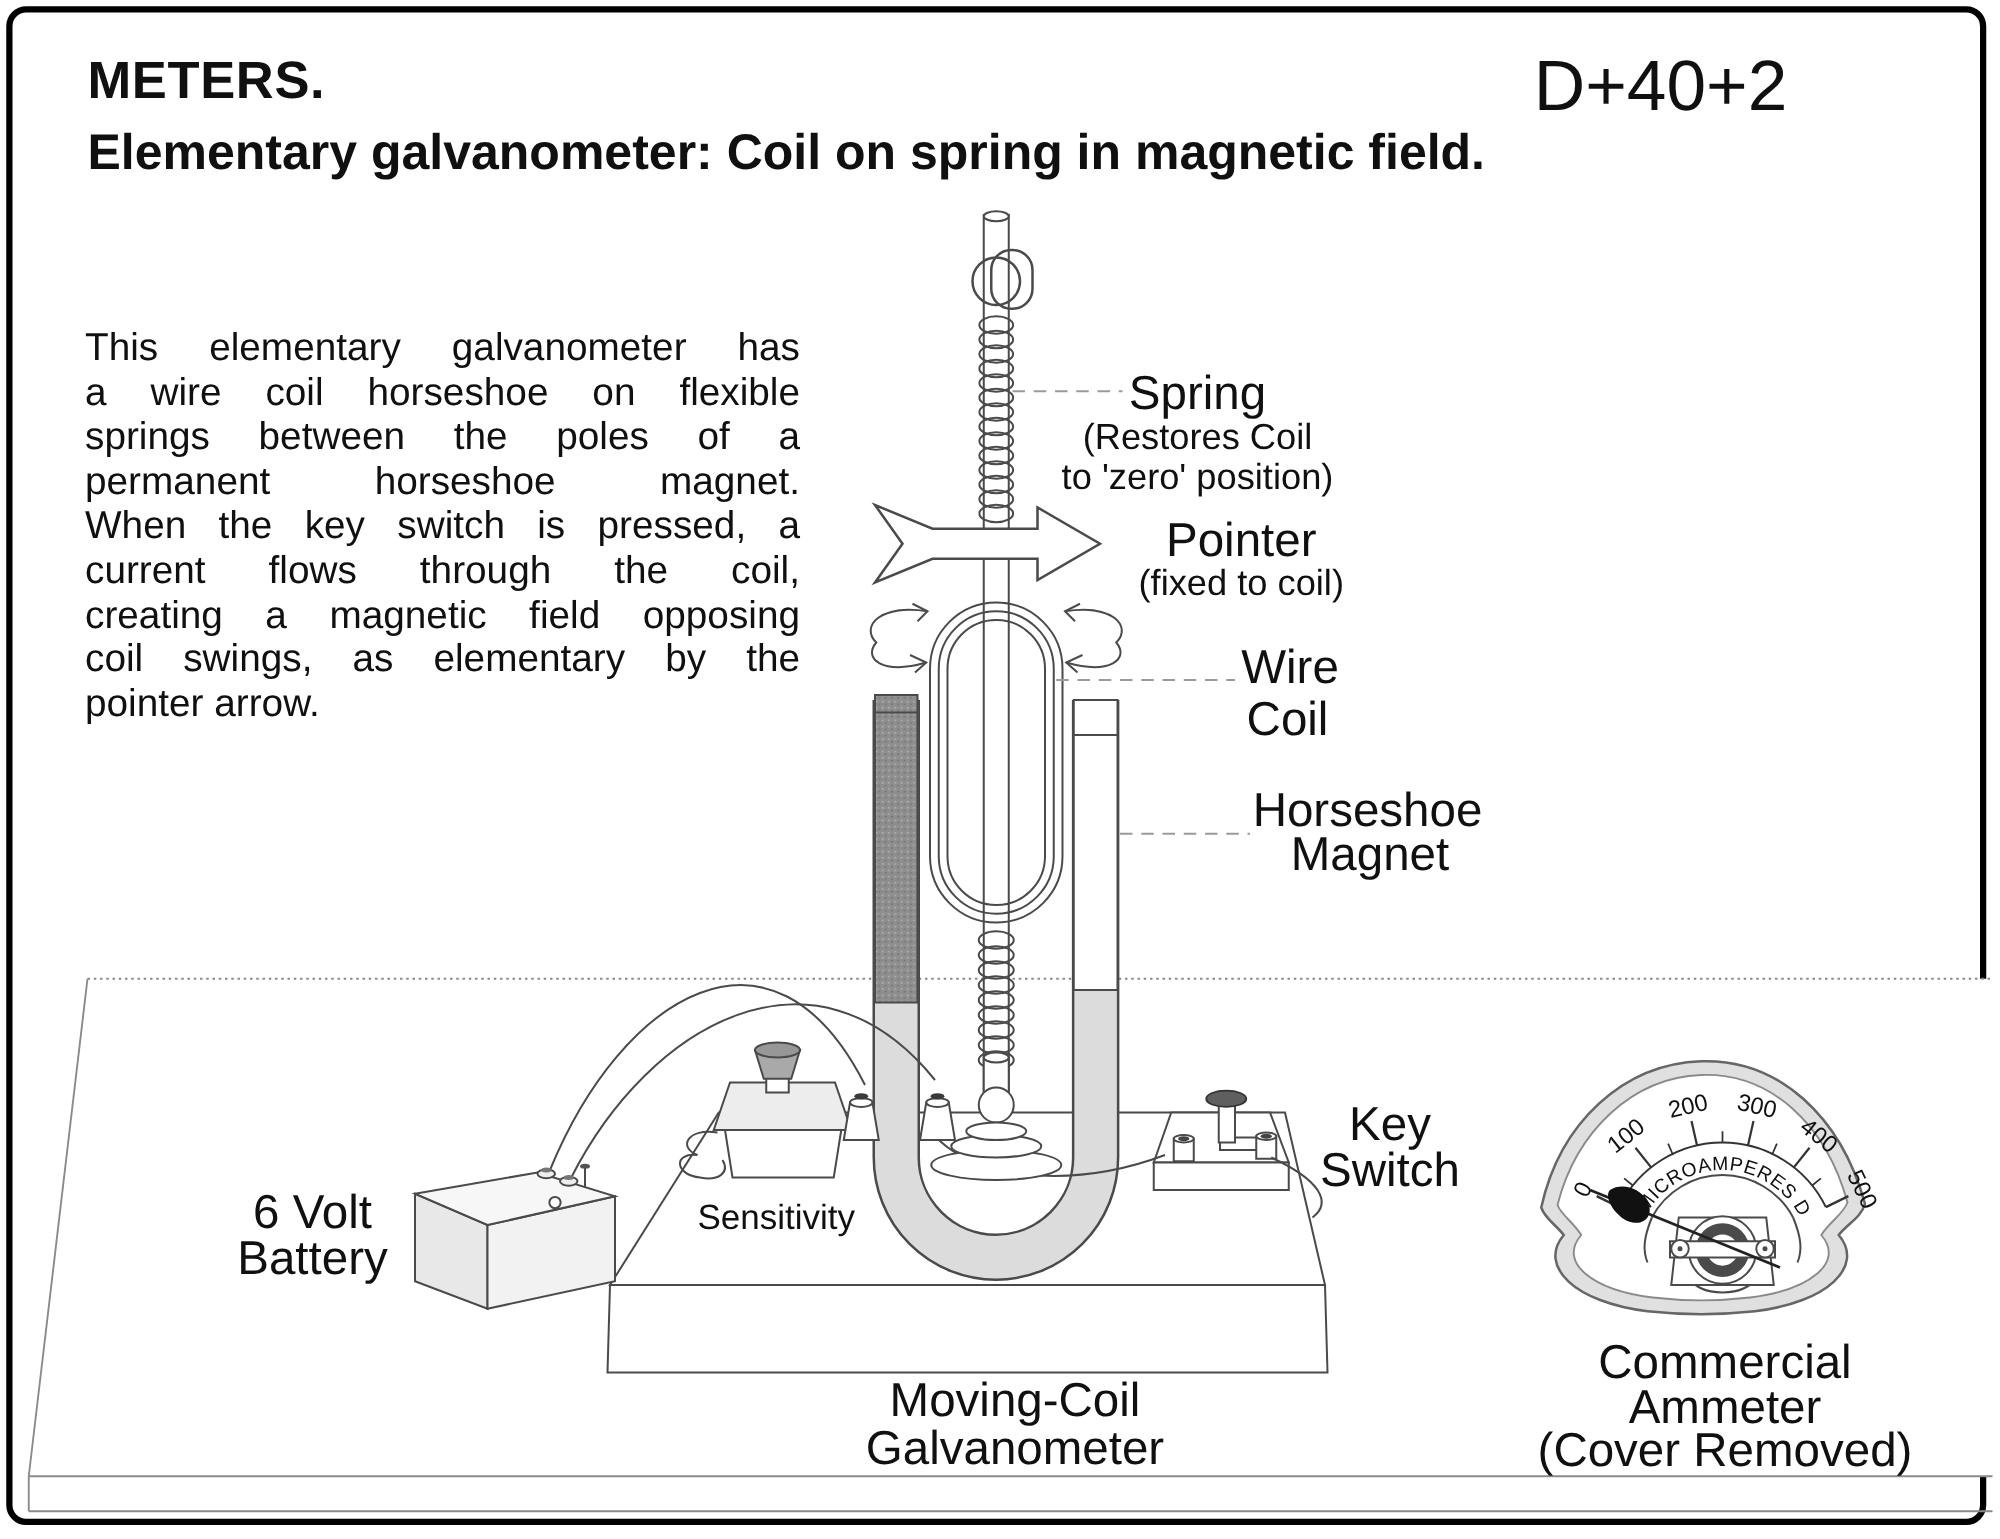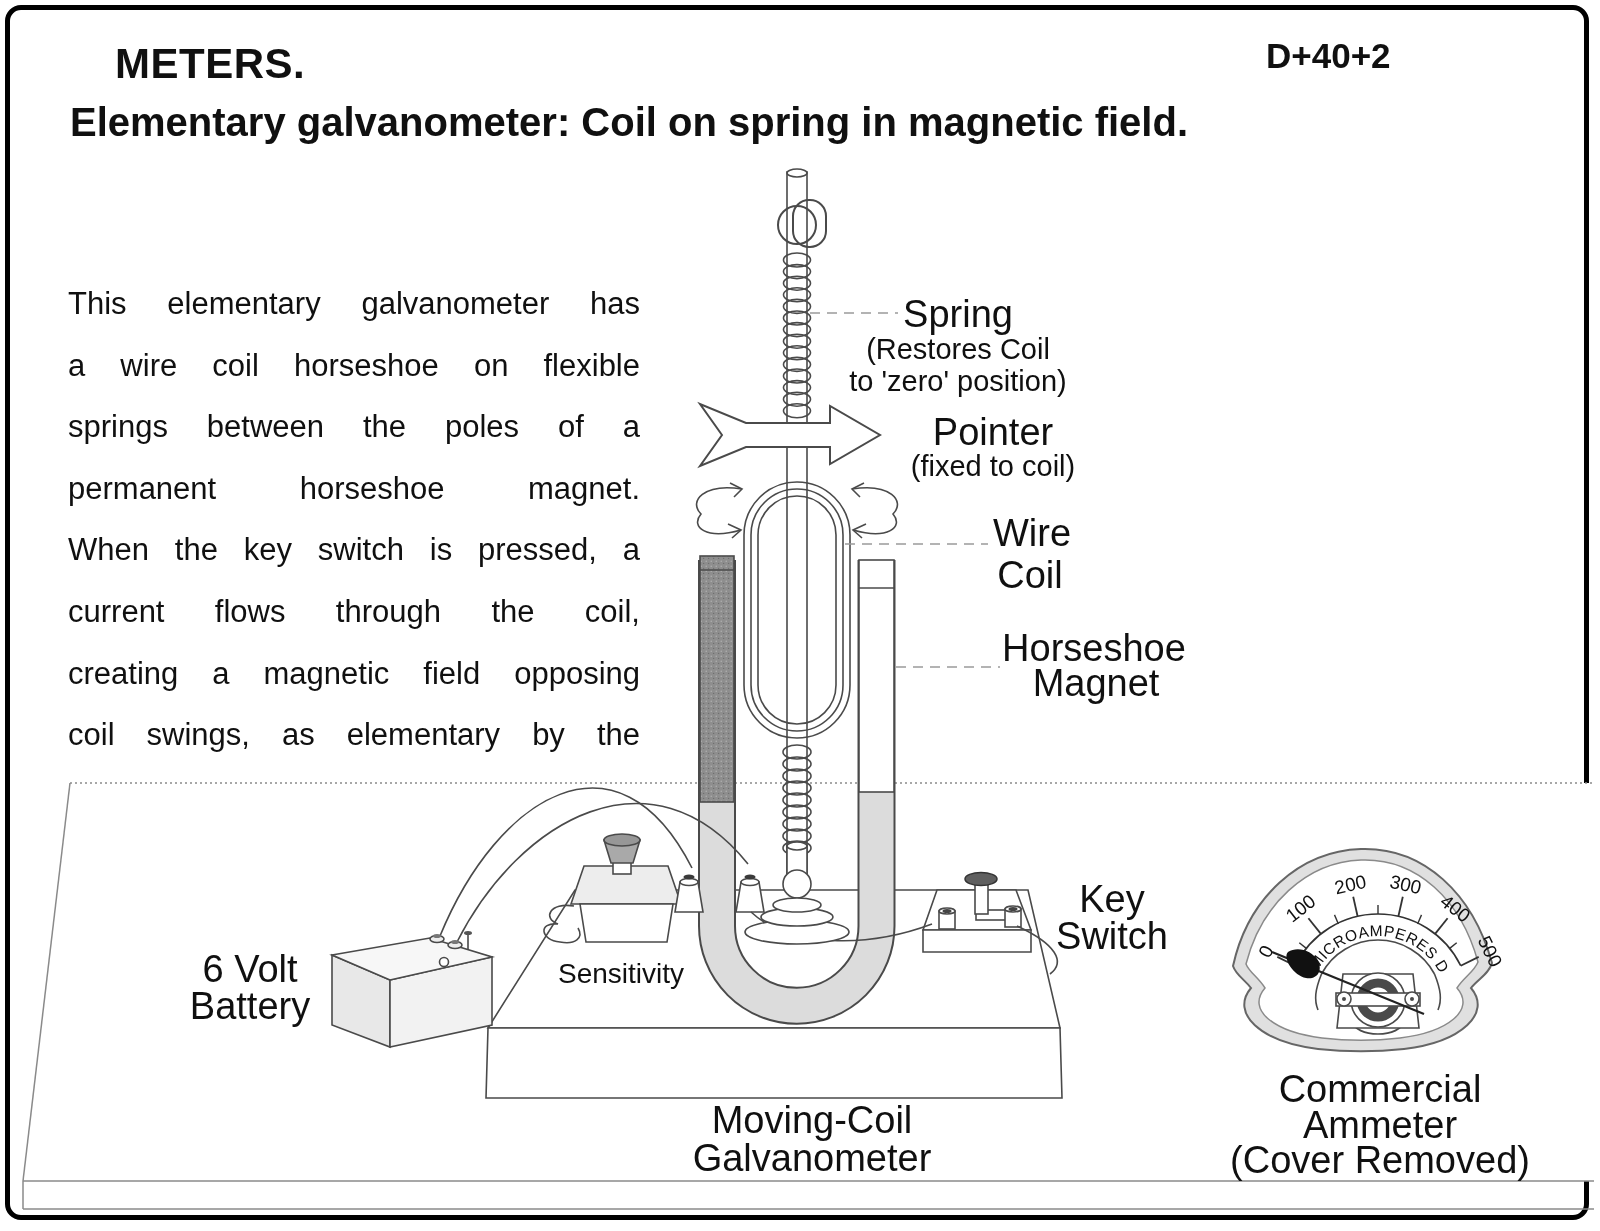"METERS." .title { margin-left: 45px -> none }
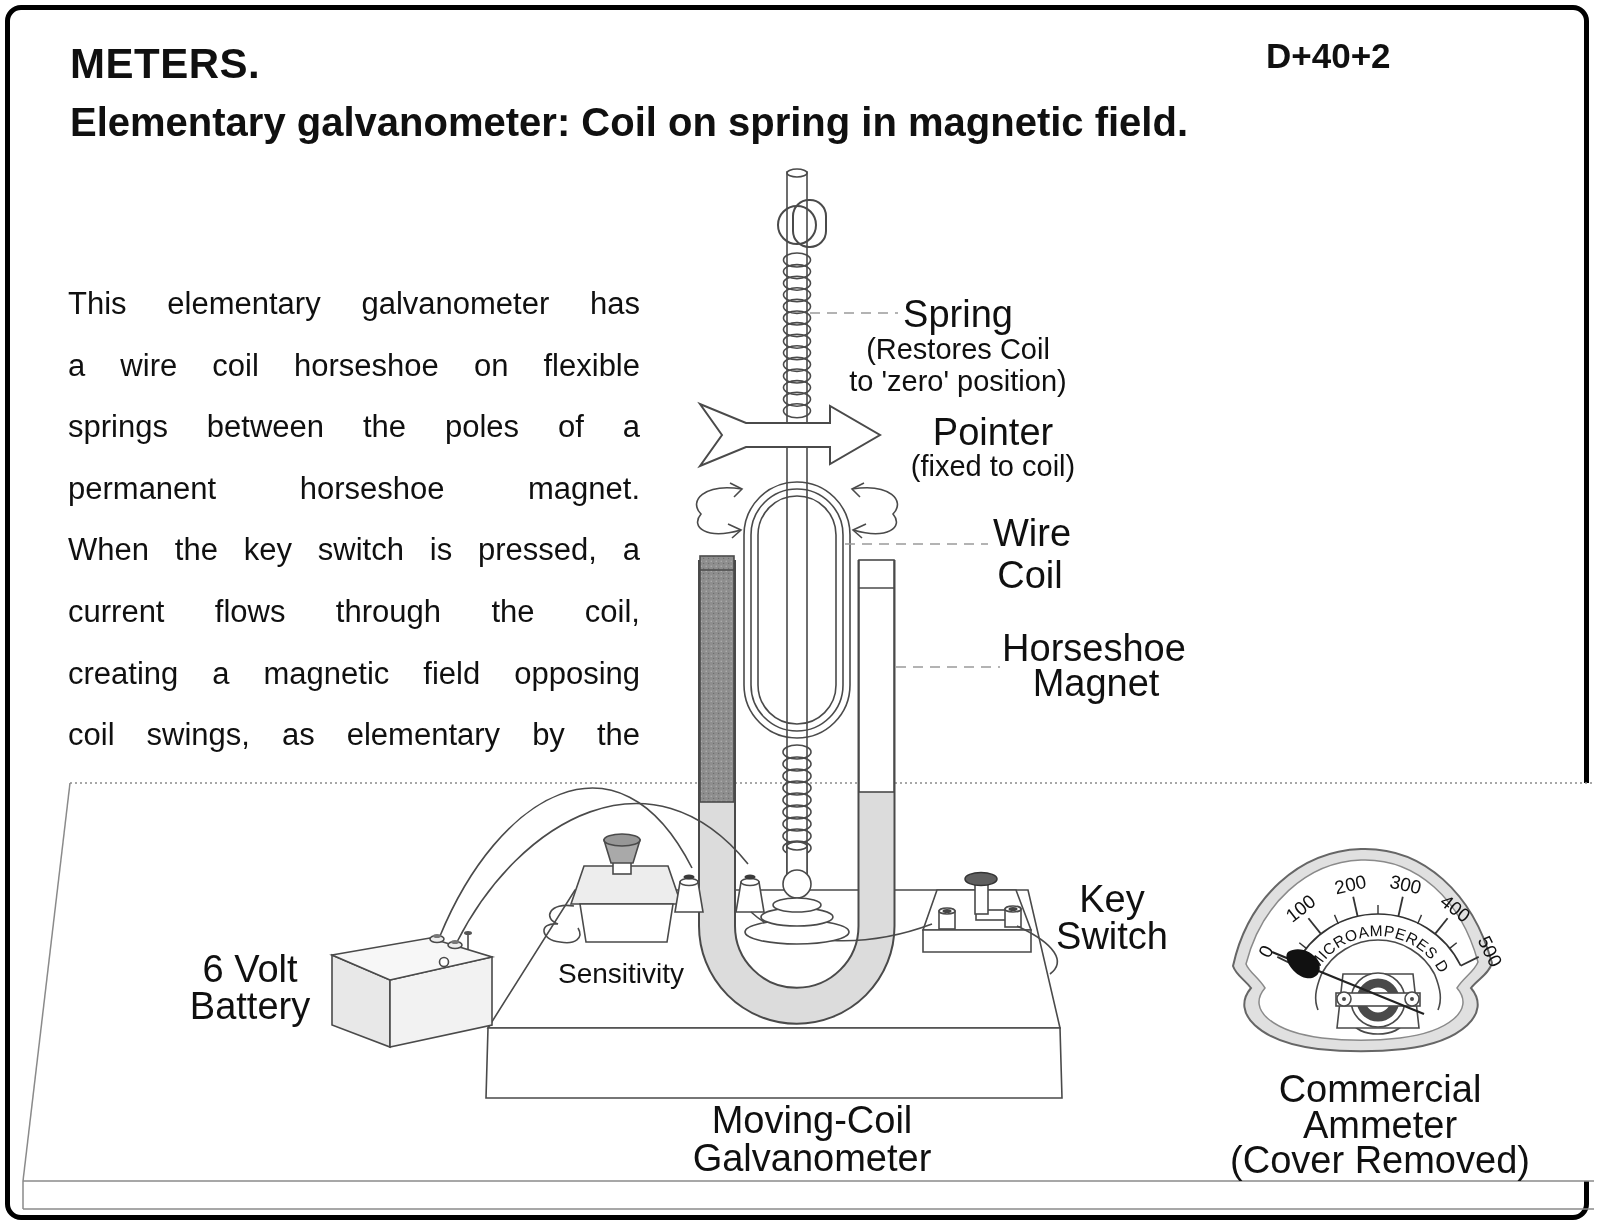"D+40+2" .code { font-size: 35px -> 57px; font-weight: bold -> normal; left: 1266px -> 1227px }
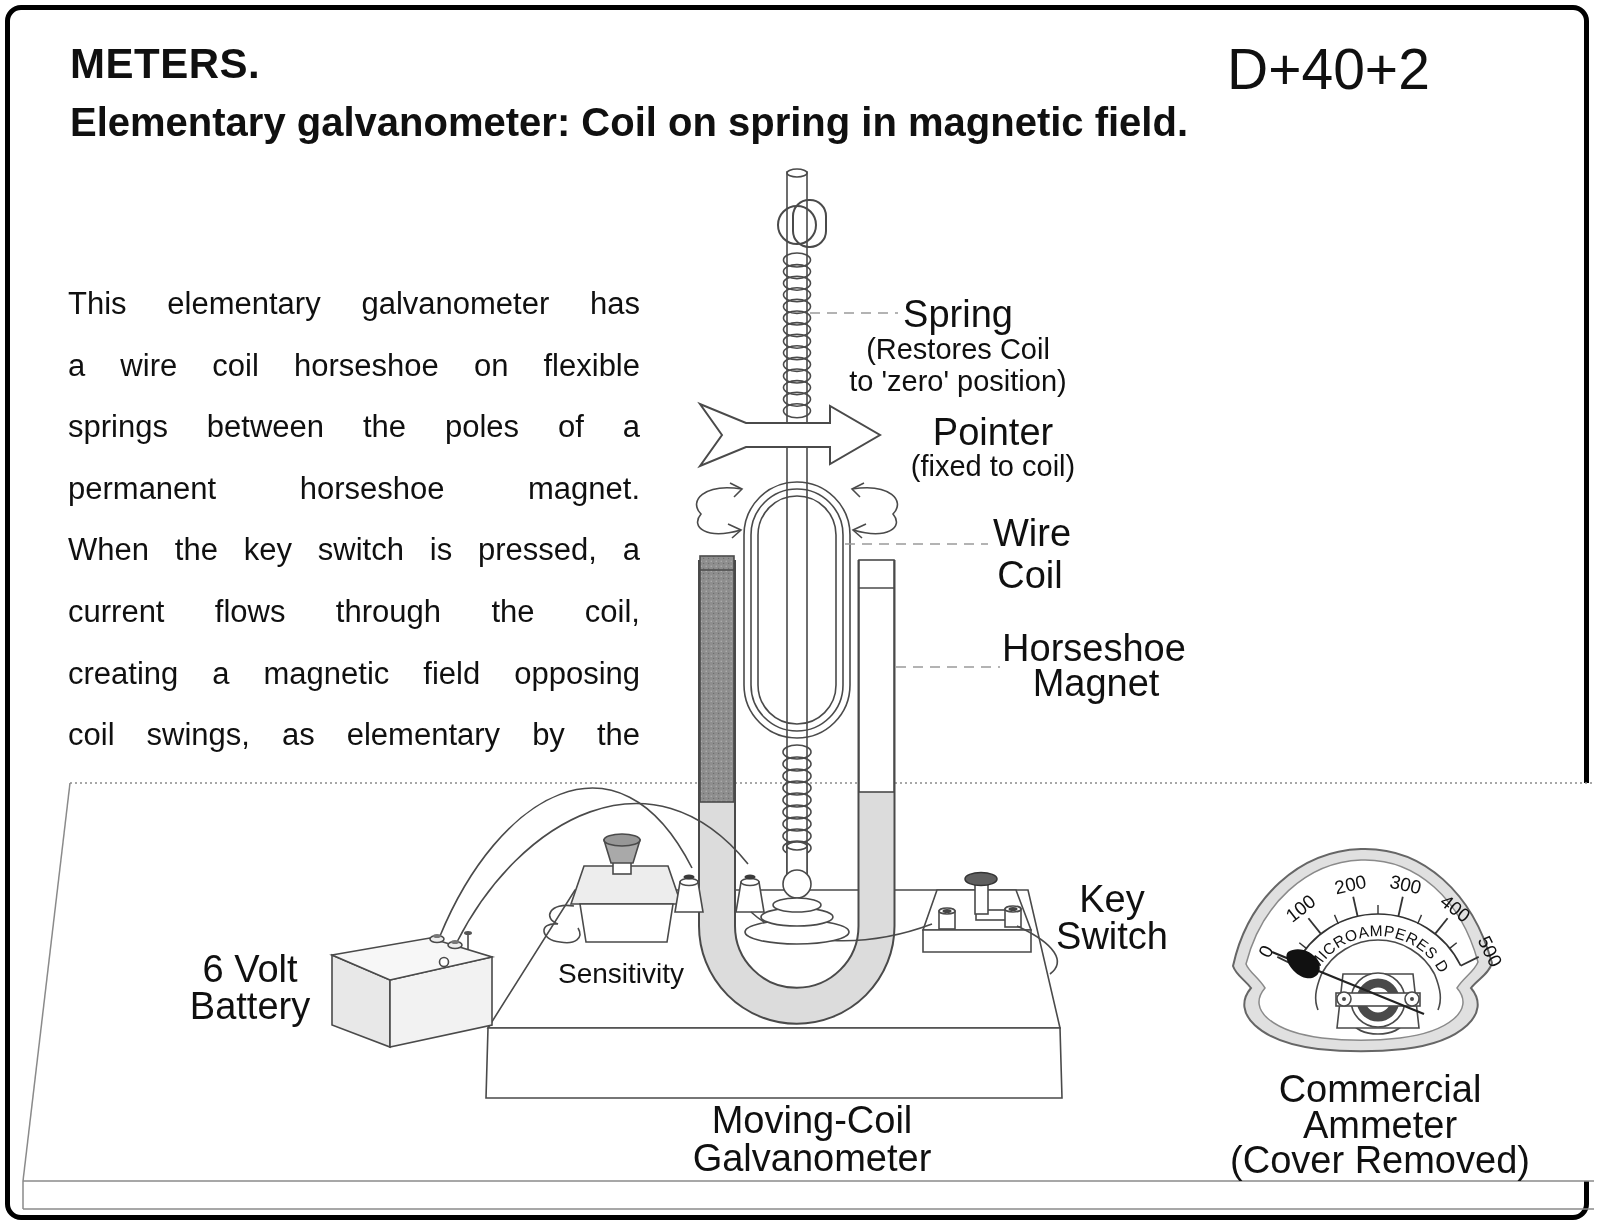"This elementary galvanometer has" .para-line { margin-top: 26px -> none }
